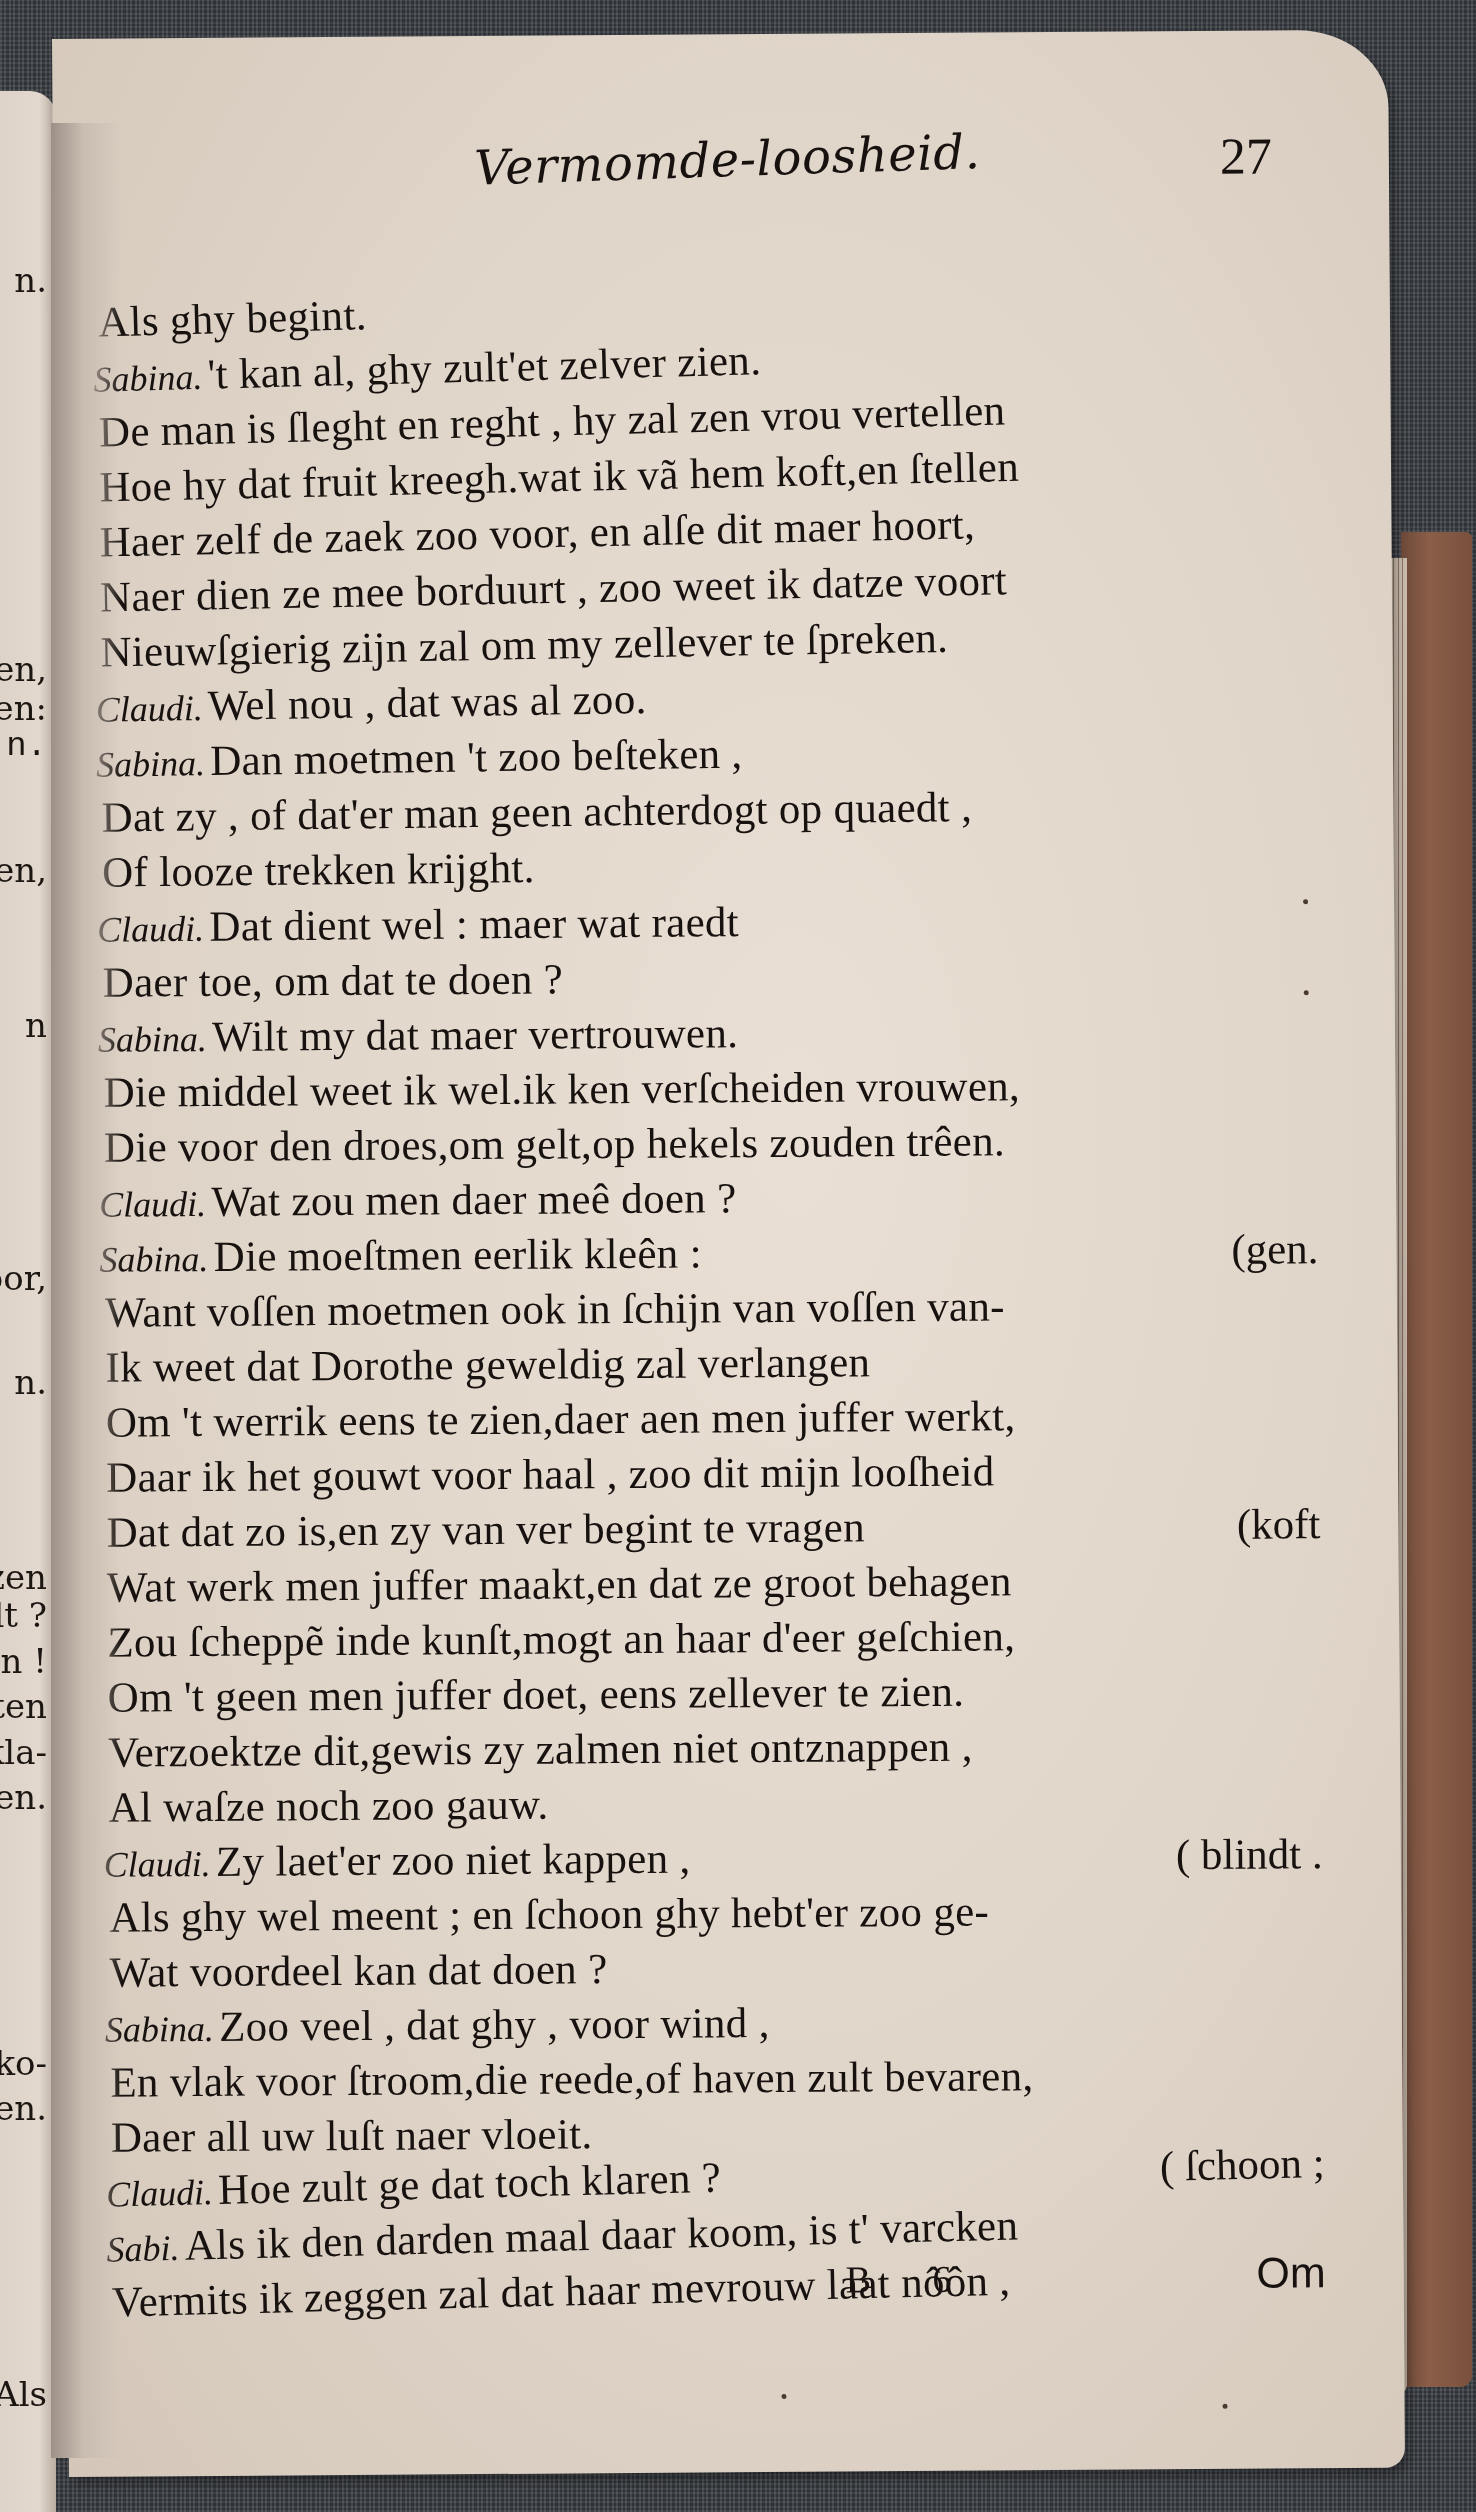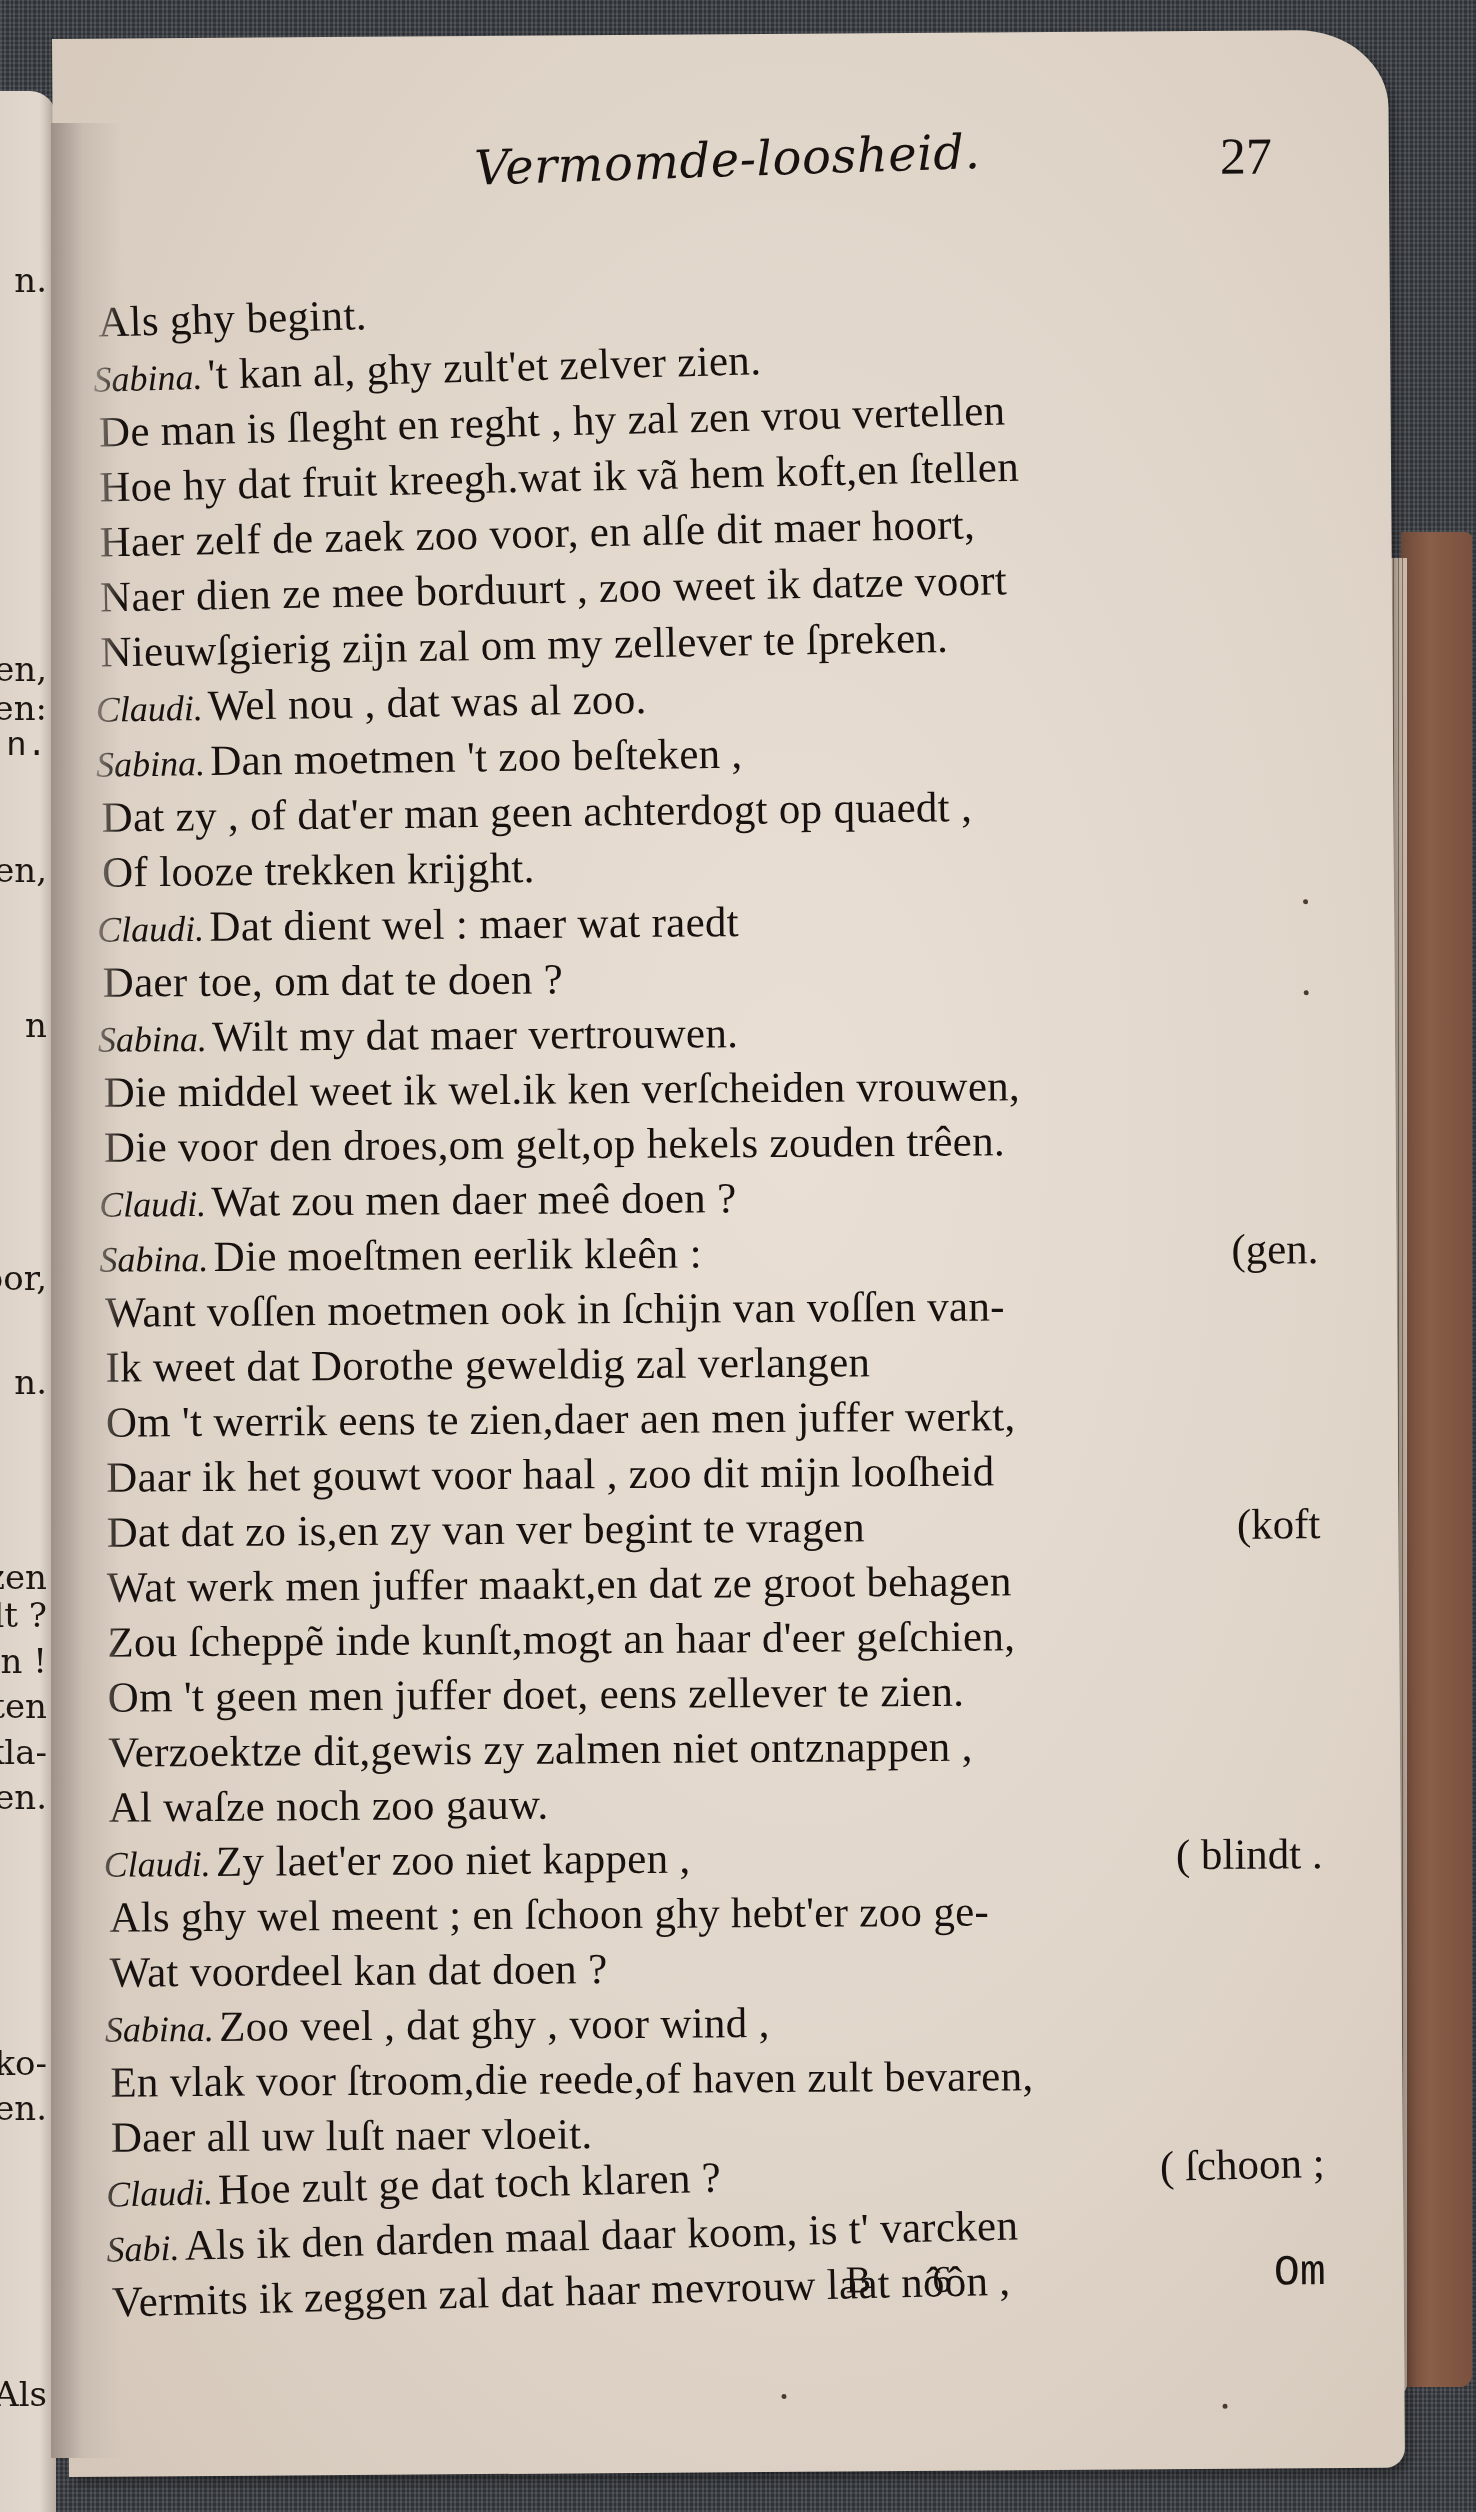"Om" .catchword { font-family: Liberation Mono, monospace -> Liberation Sans, sans-serif }
